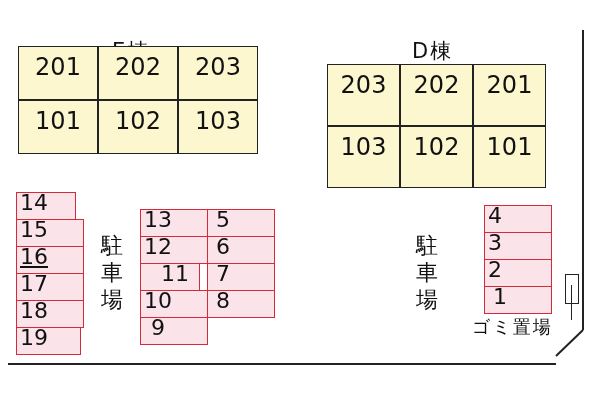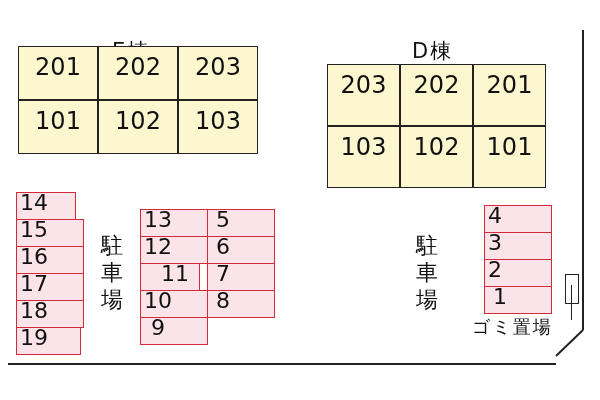"16" div.stall { text-decoration: none -> underline }
